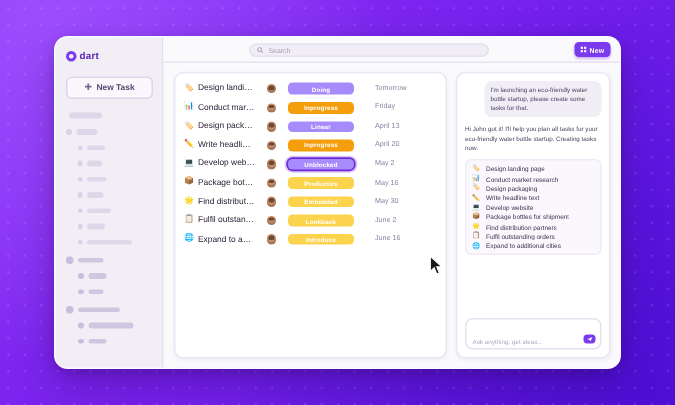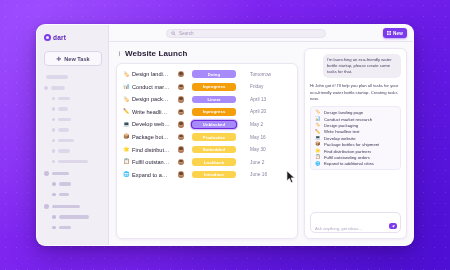"Website Launch" div.list-head { html: <div> <span>⌇</span> <span>Website Launch</span> </div> -> none }
